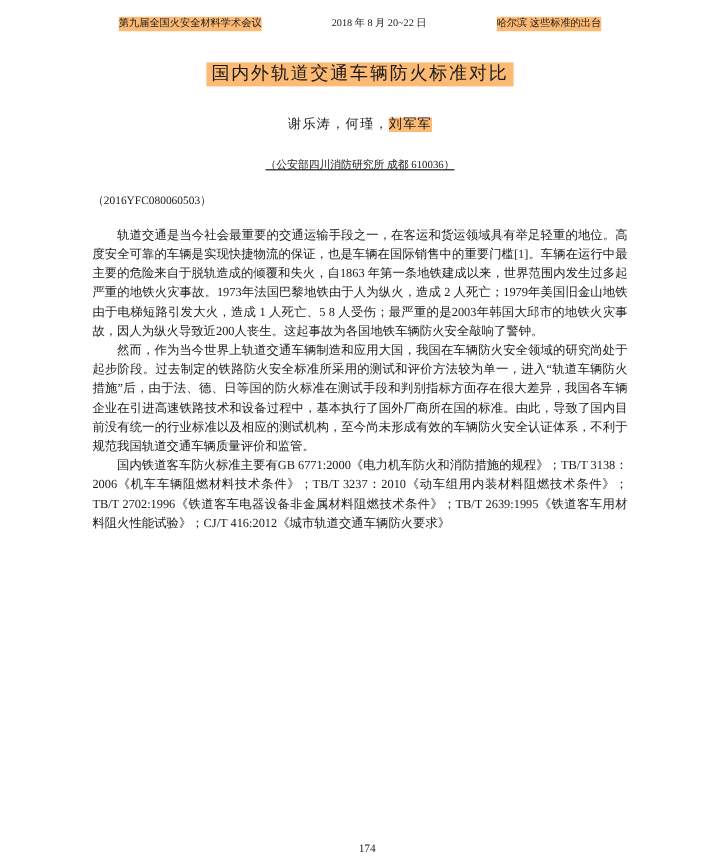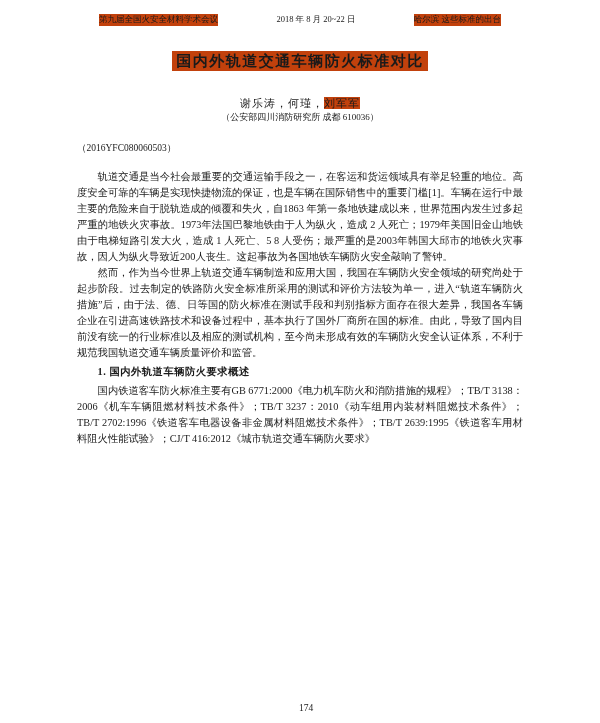"第九届全国火安全材料学术会议" .hl { background: #c2410c -> #fdba74 }
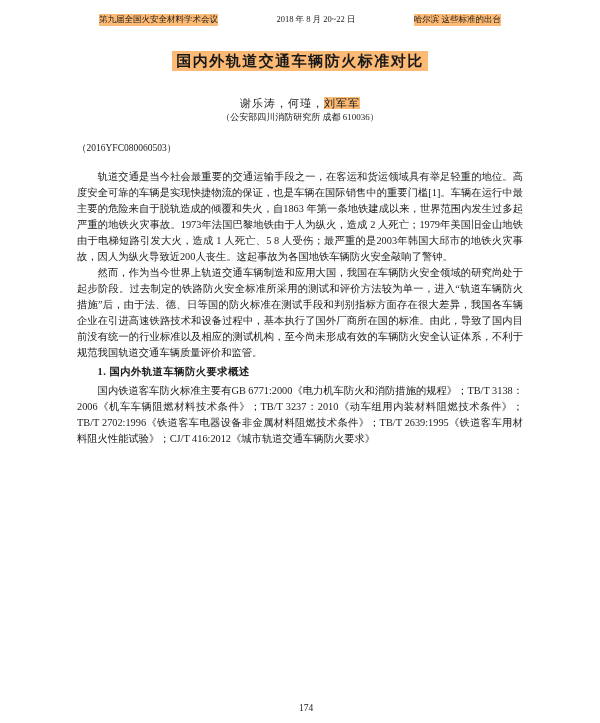"国内外轨道交通车辆防火标准对比" .paper-title { font-weight: bold -> normal }
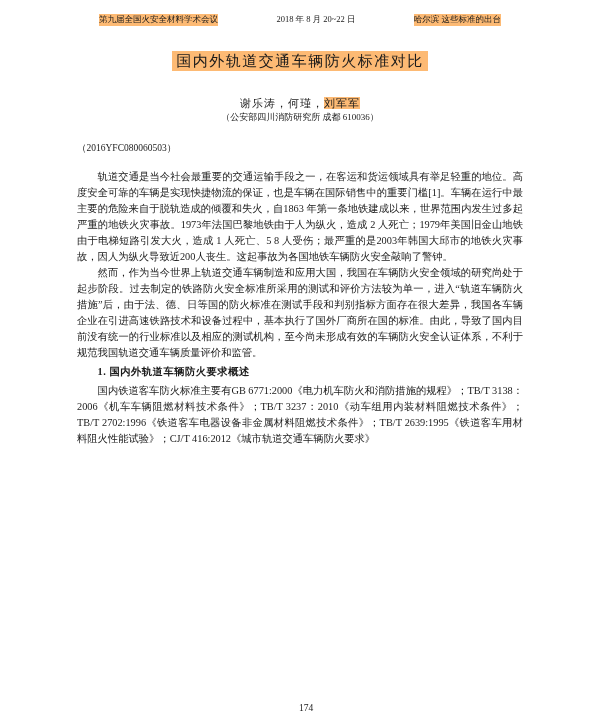"（公安部四川消防研究所 成都 610036）" .affiliation-line { margin-top: 0 -> 20px; text-decoration: none -> underline }
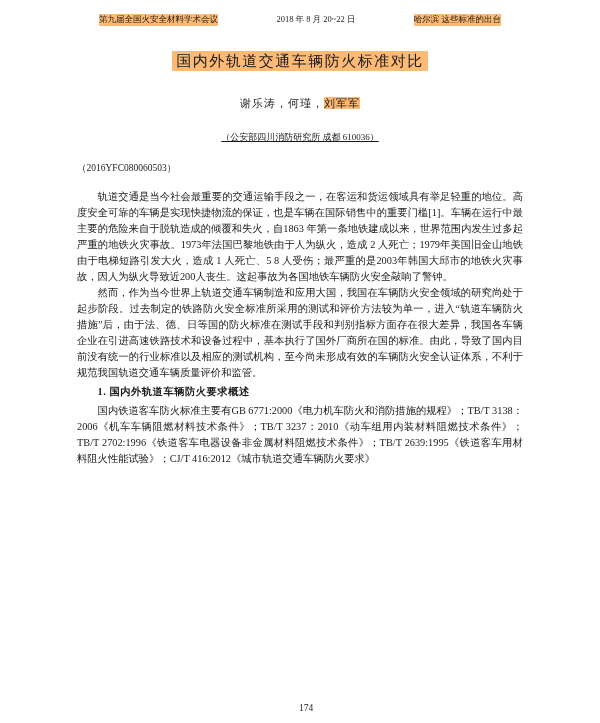"1. 国内外轨道车辆防火要求概述" p.section-heading { html: <p>1. 国内外轨道车辆防火要求概述</p> -> none }
